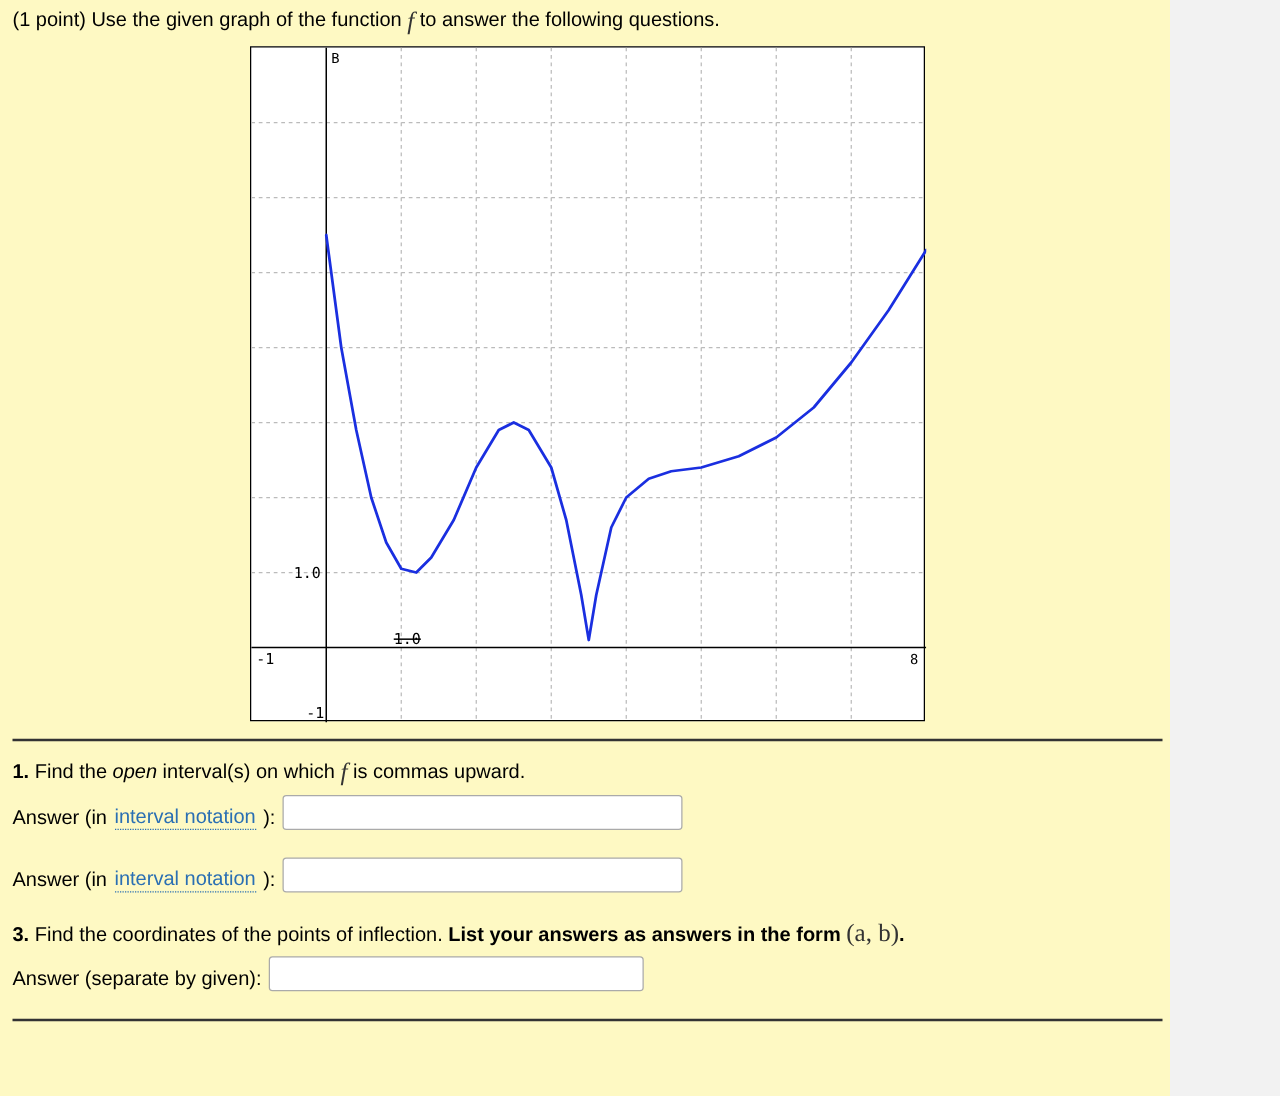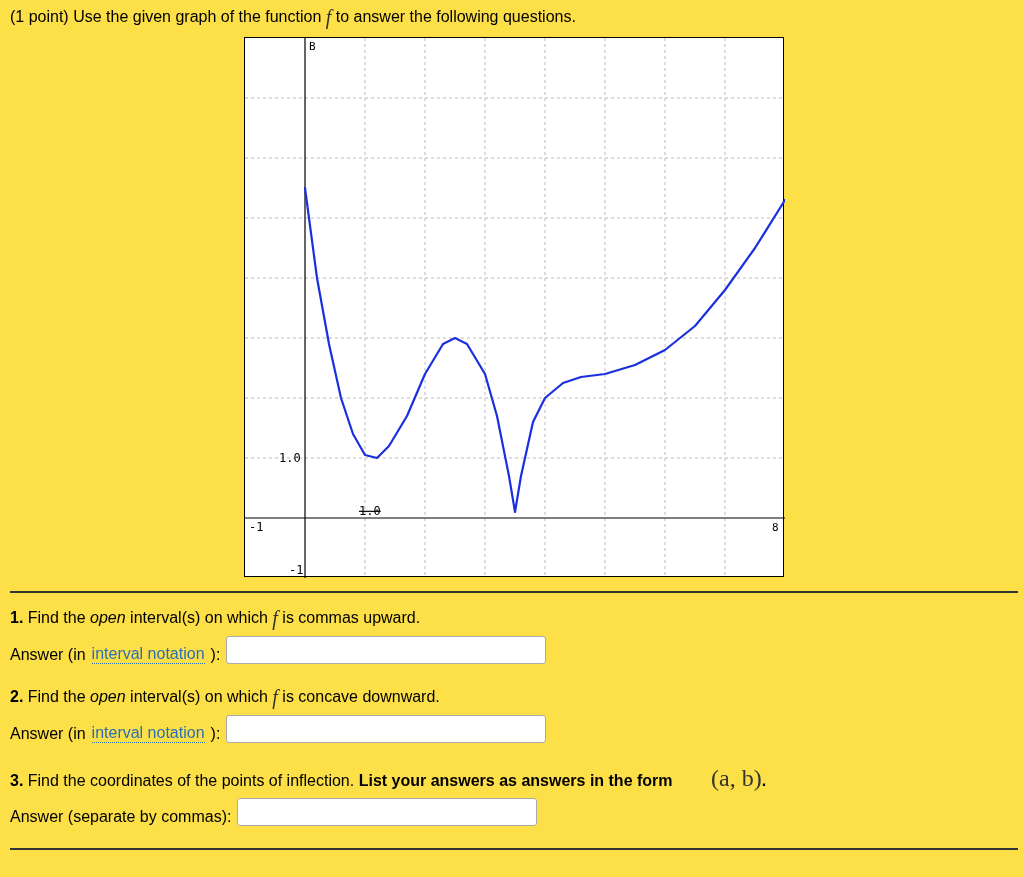"(1 point) Use the given" .page { background: #fde047 -> #fef9c3; width: 1024px -> 936px }
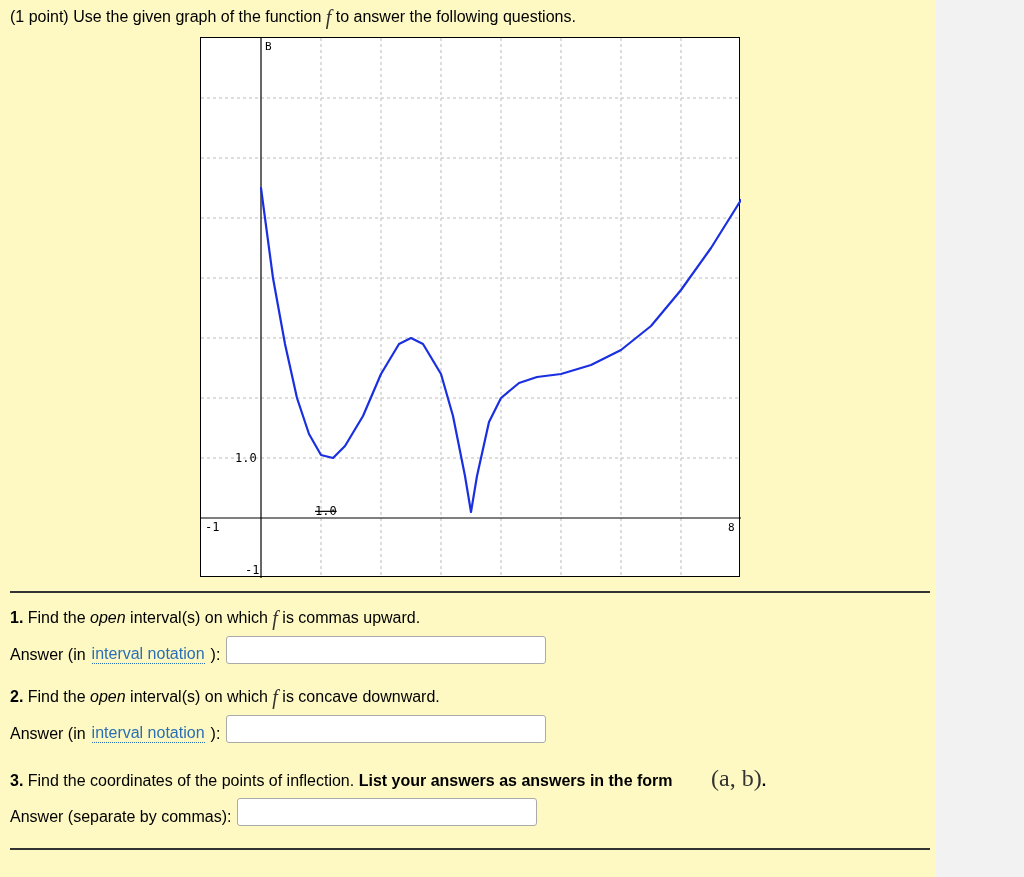"2. Find the open interval(s)" div.question-line { html: <div> <span>2.</span><span> Find the </span><span>open</span><span> interval(s) on which </span><span>f</span><span> is concave downward.</span> </div> -> none }
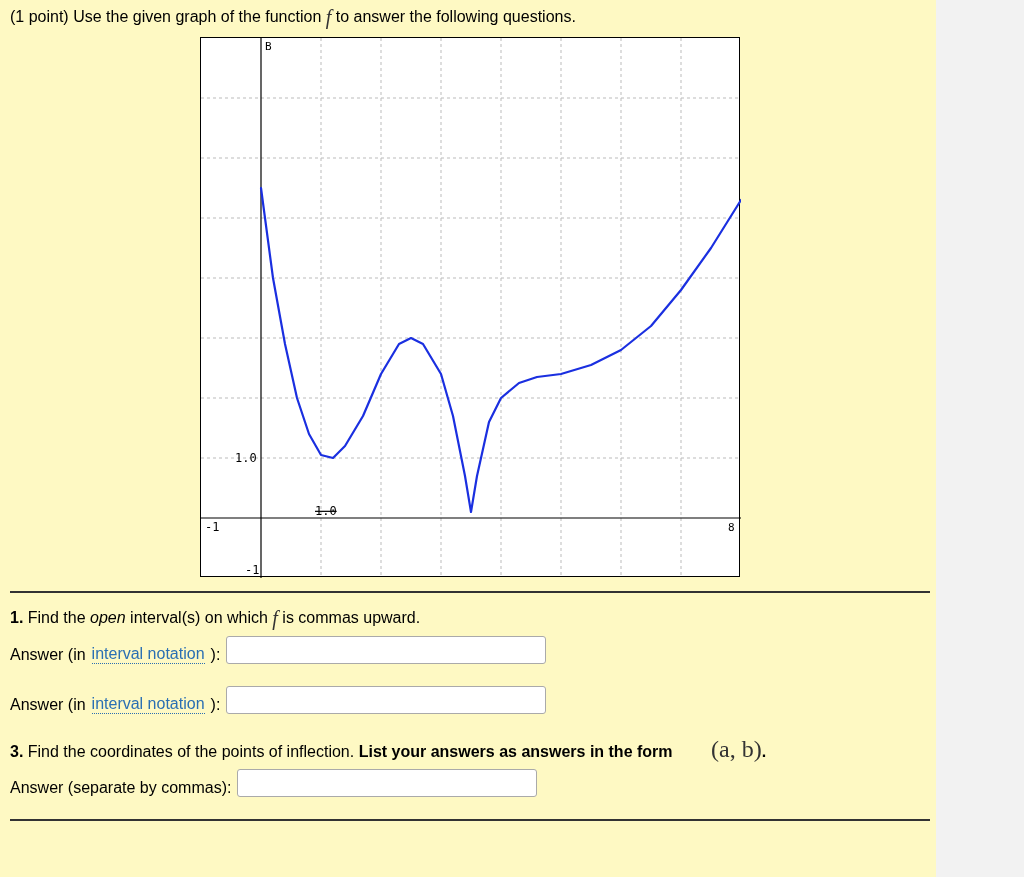"(a, b)" .math-ab { font-size: 24px -> 20px; margin-left: 34px -> none }
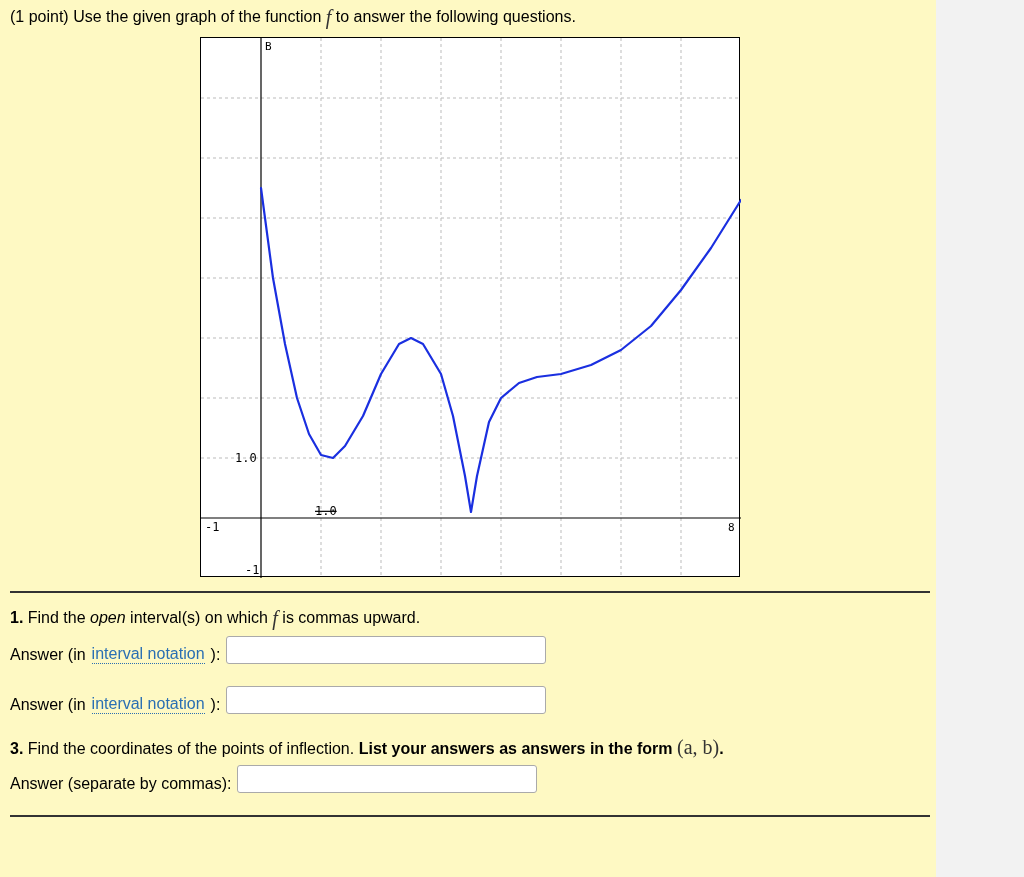"Answer (separate by commas):" span { text: commas -> given }
